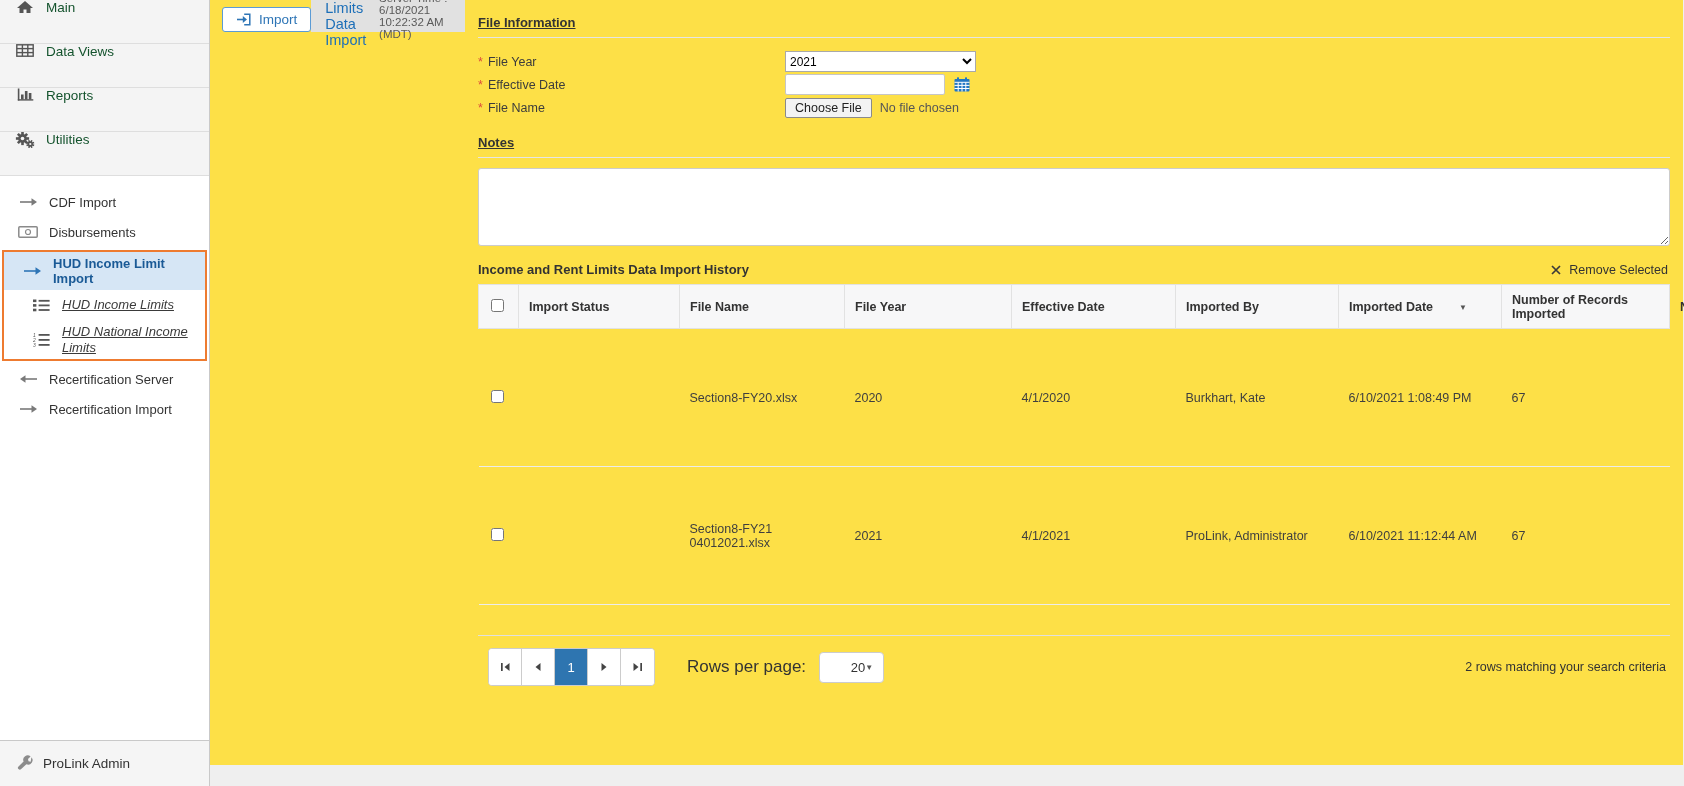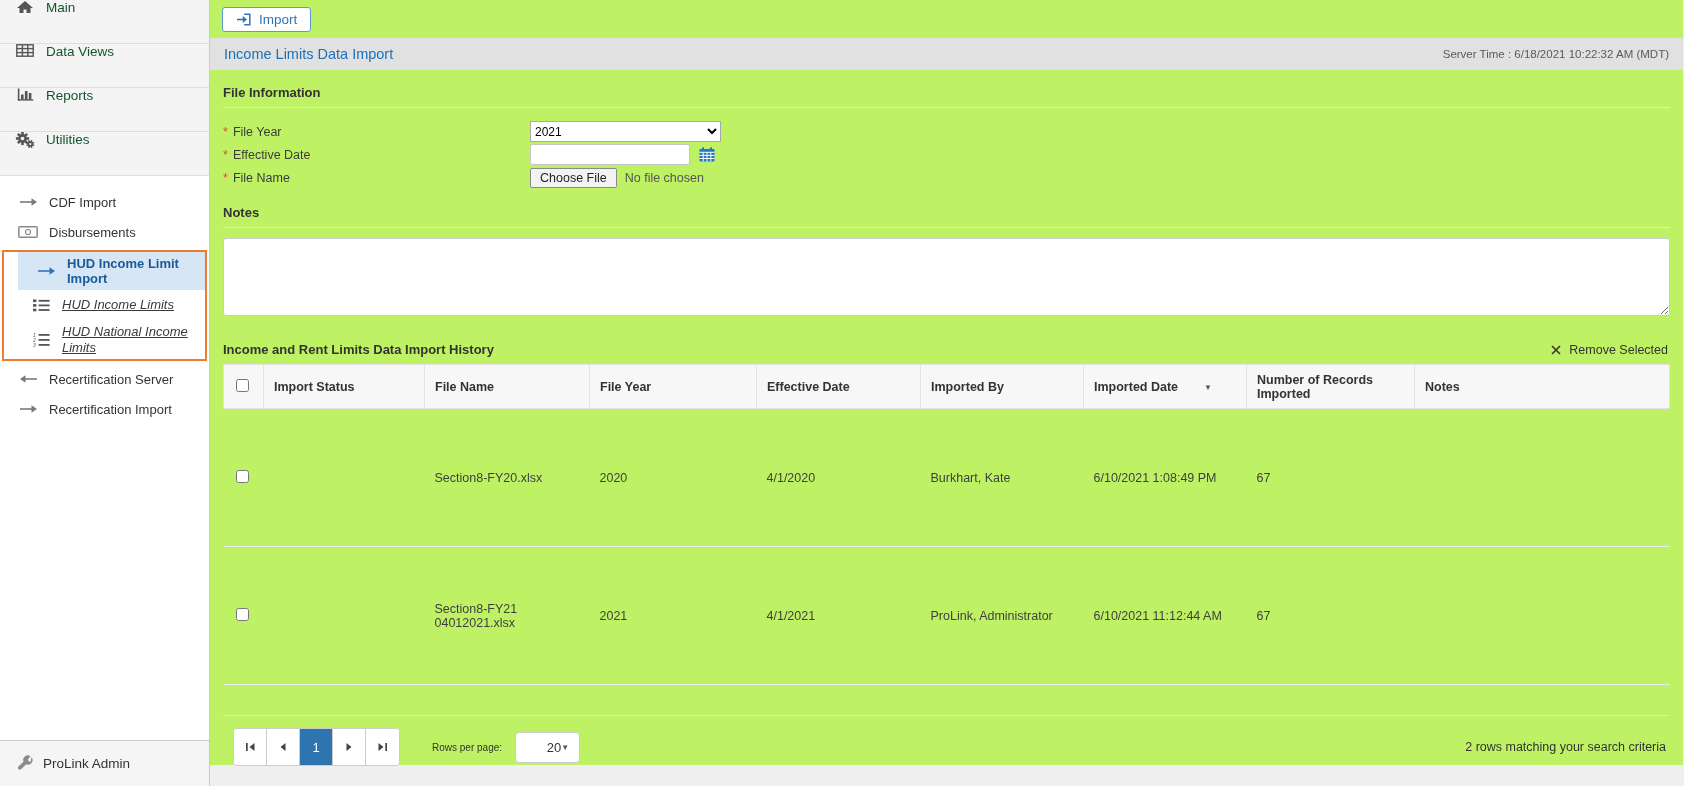"Import" .main { background: #bef264 -> #fde047; flex-direction: column -> none }
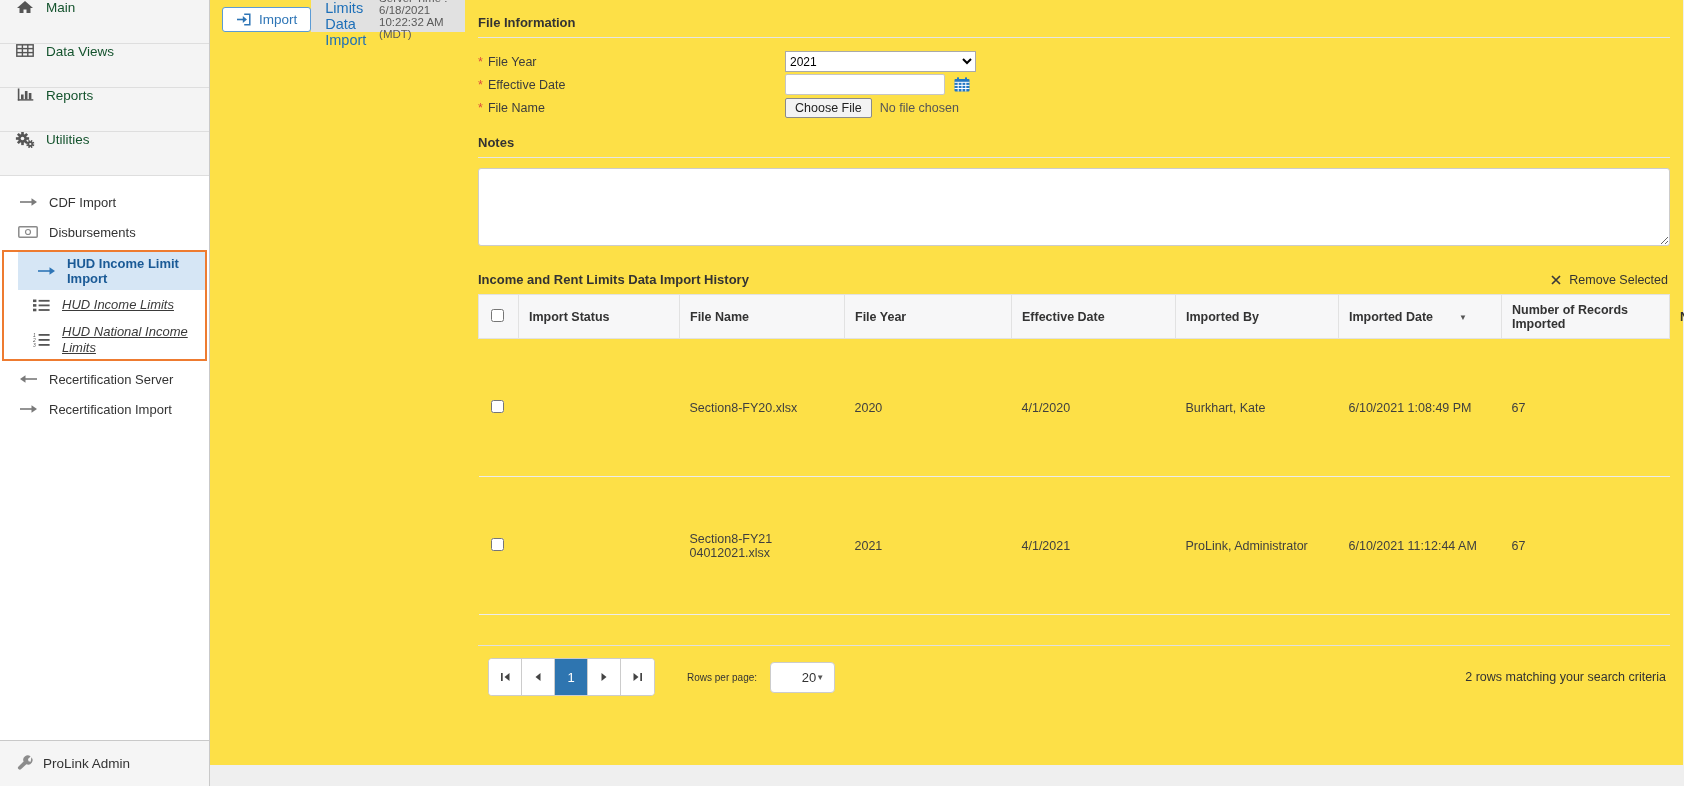"File Information" .section-title { text-decoration: none -> underline }
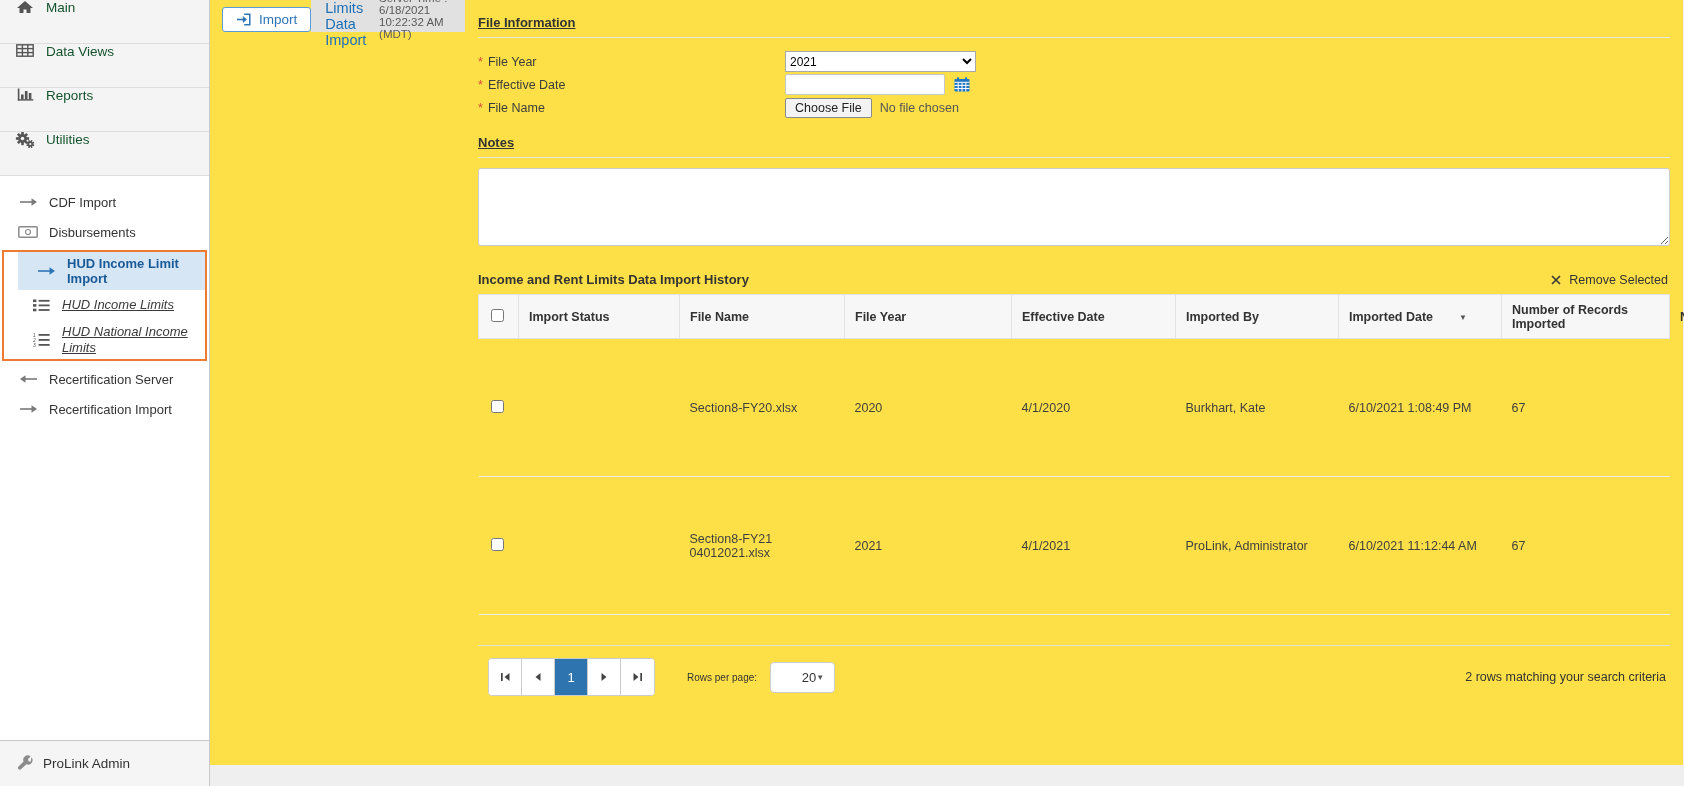"HUD Income Limit Import" .sub-item.active { margin-left: 14px -> none }
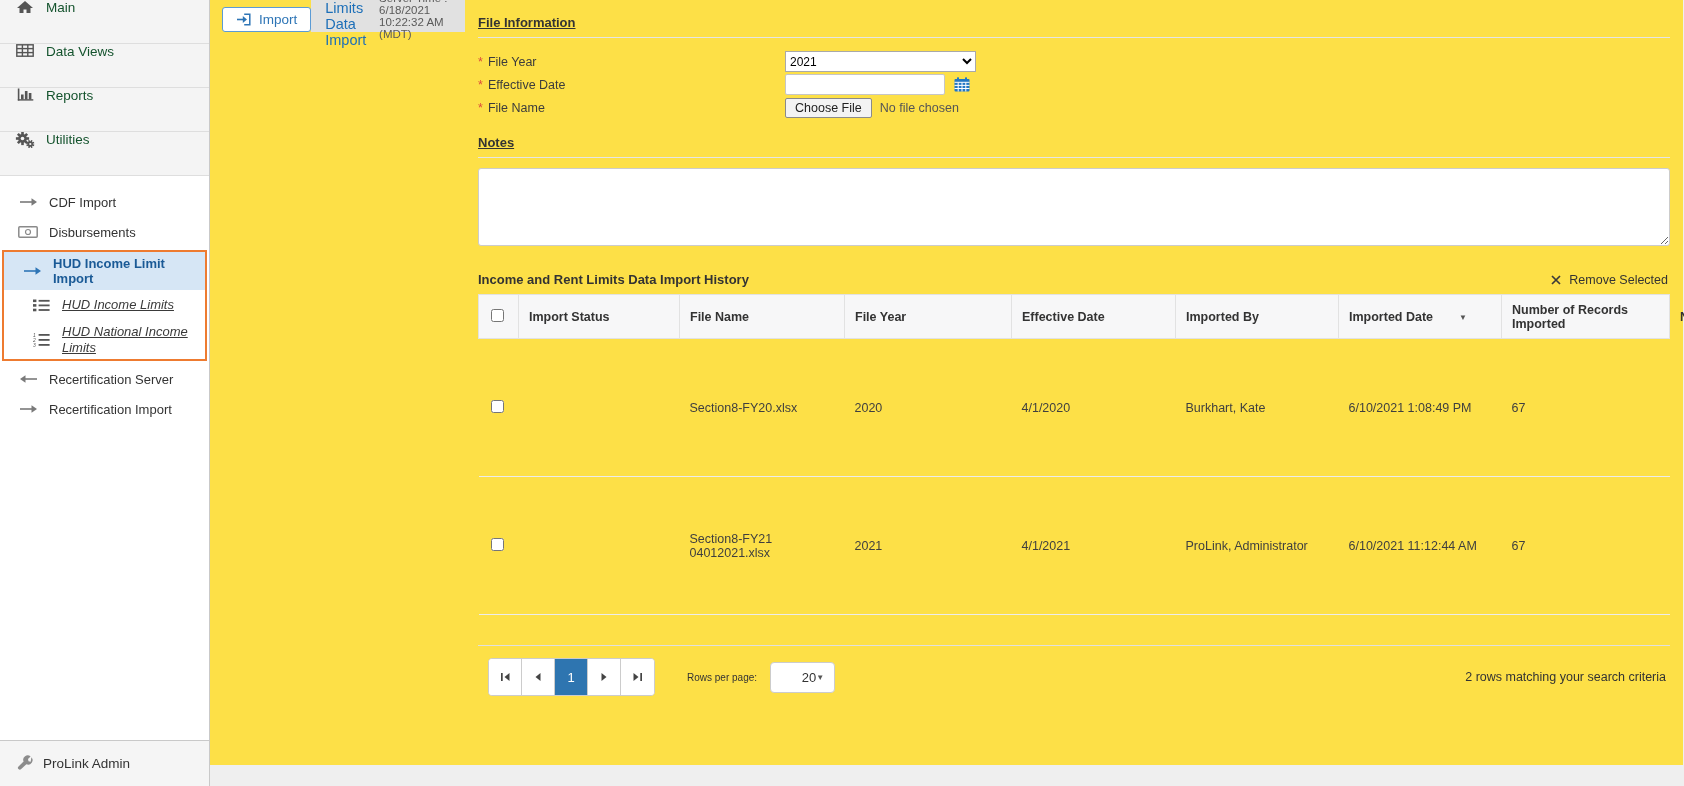"Income and Rent Limits Data" .history-head { margin-top: 22px -> 12px }
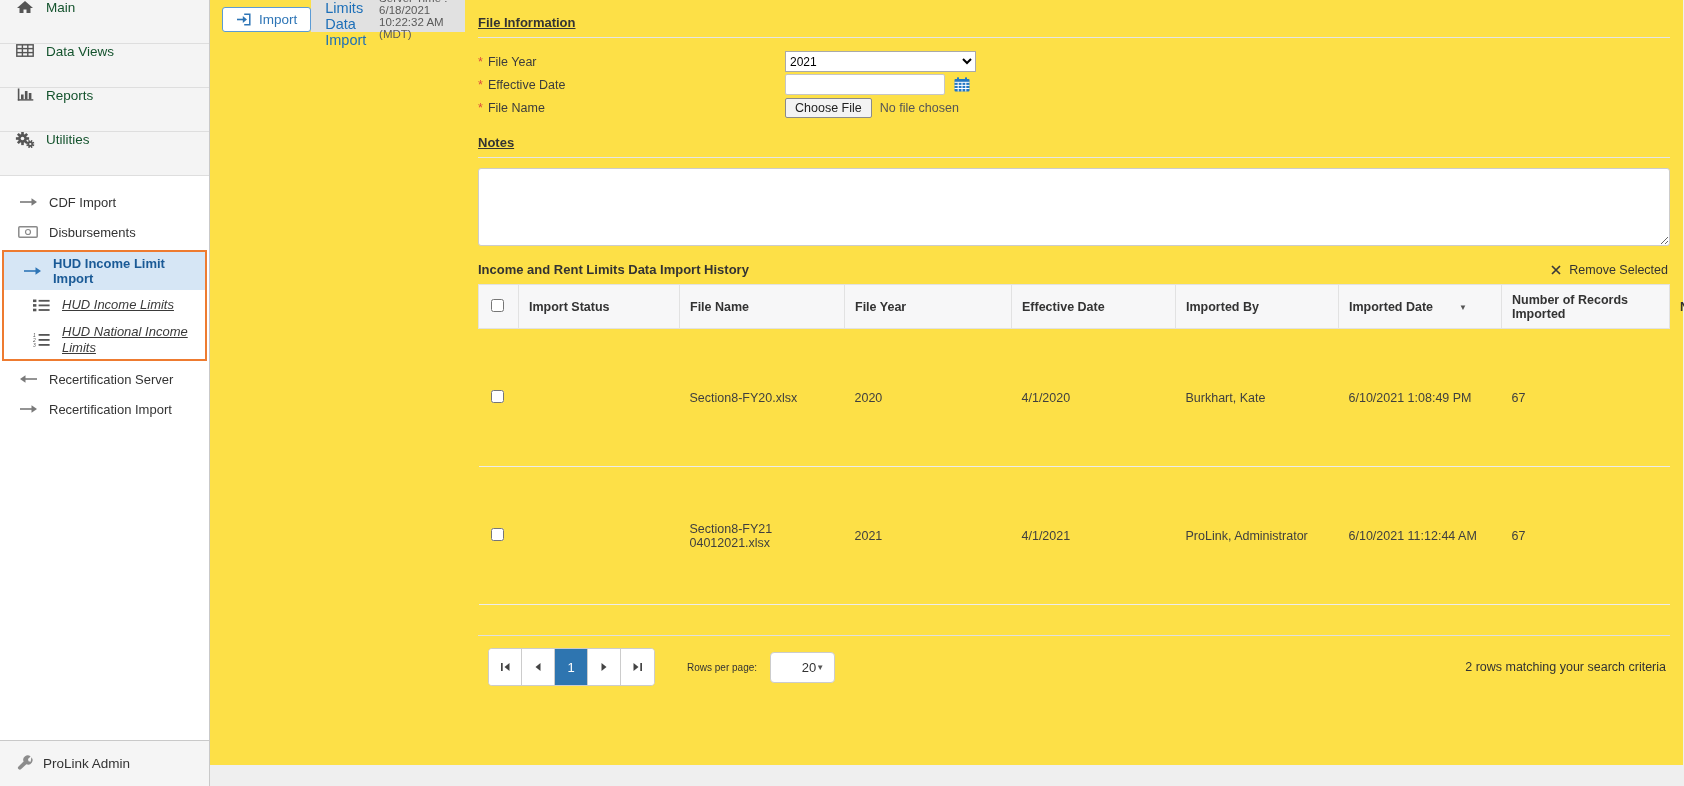"Rows per page:" .rpp-label { font-size: 10px -> 17px }
